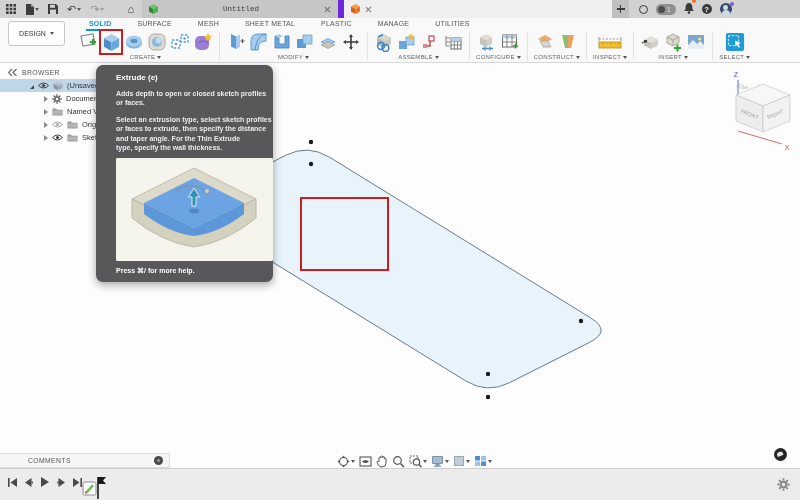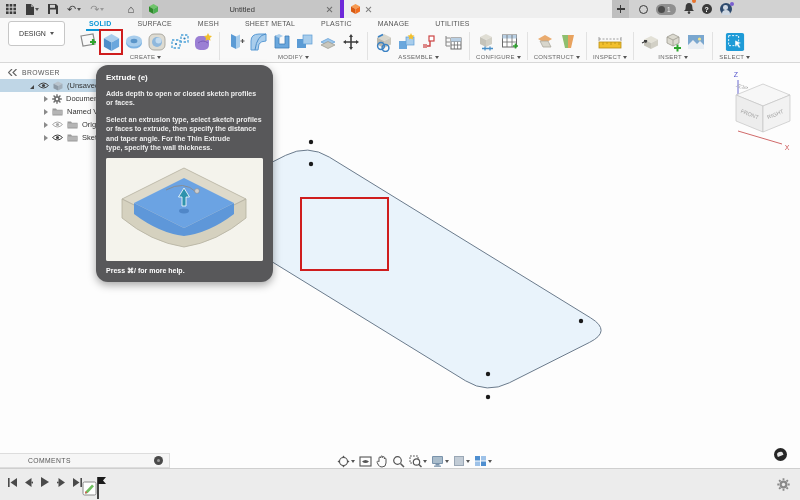"Untitled" .doc-tab.inactive { border-right: 4px solid #6d28d9 -> 6px solid #6d28d9; font-family: none -> Liberation Mono, monospace }
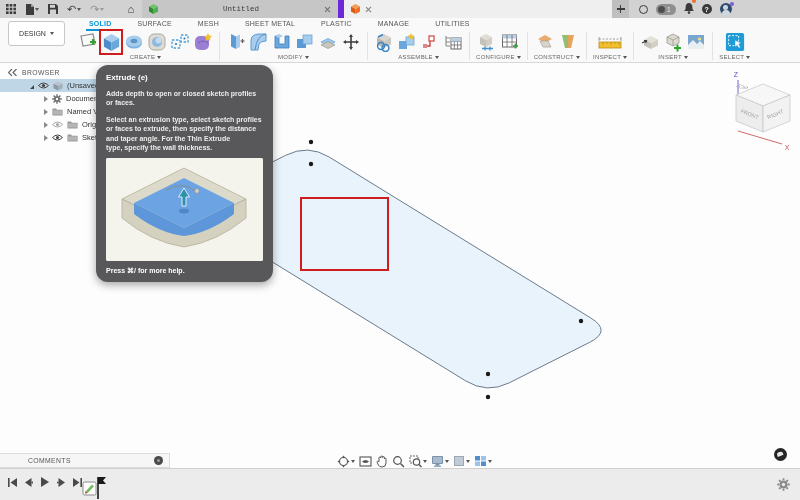"Extrude (e)" #tooltip { border-radius: 12px -> 7px; padding: 8px 10px 7px -> 8px 20px 7px }
